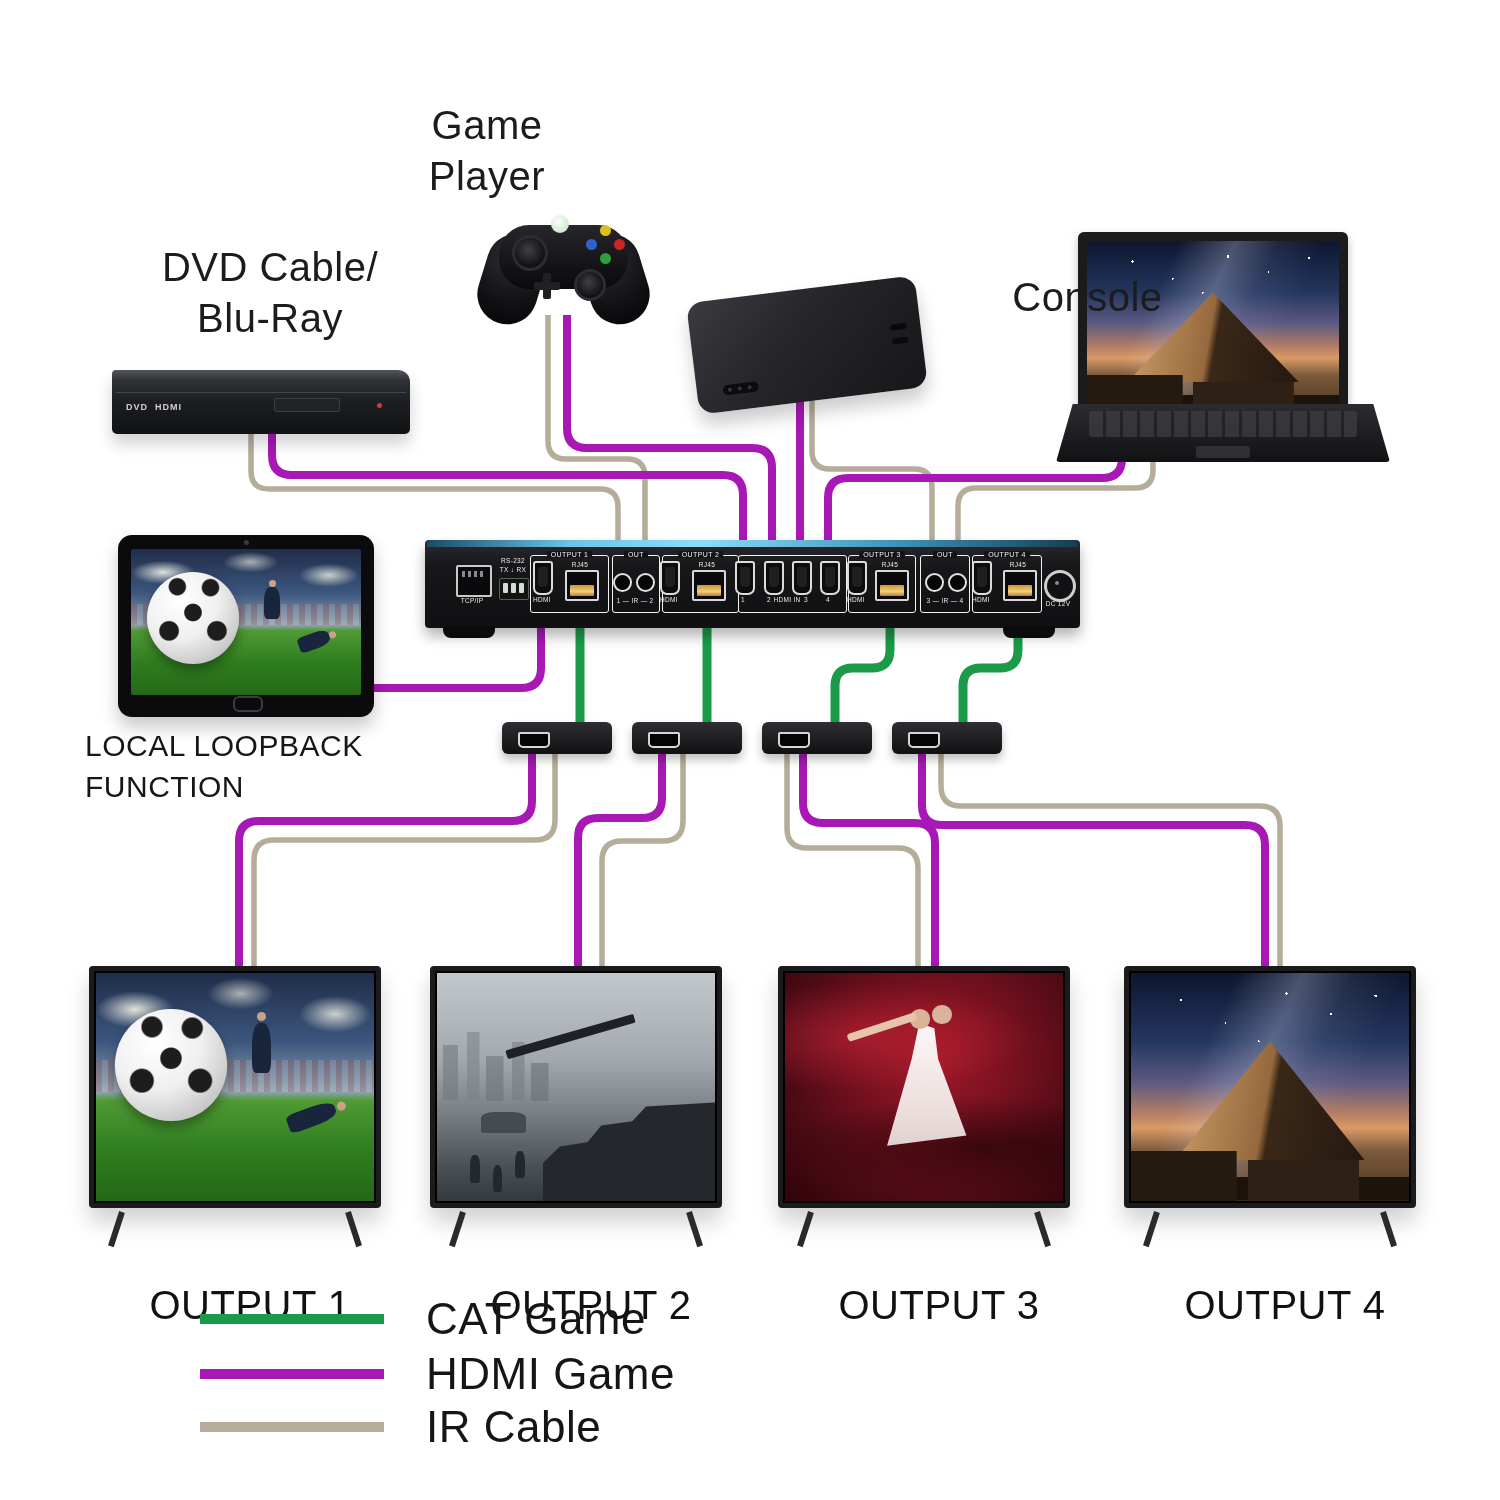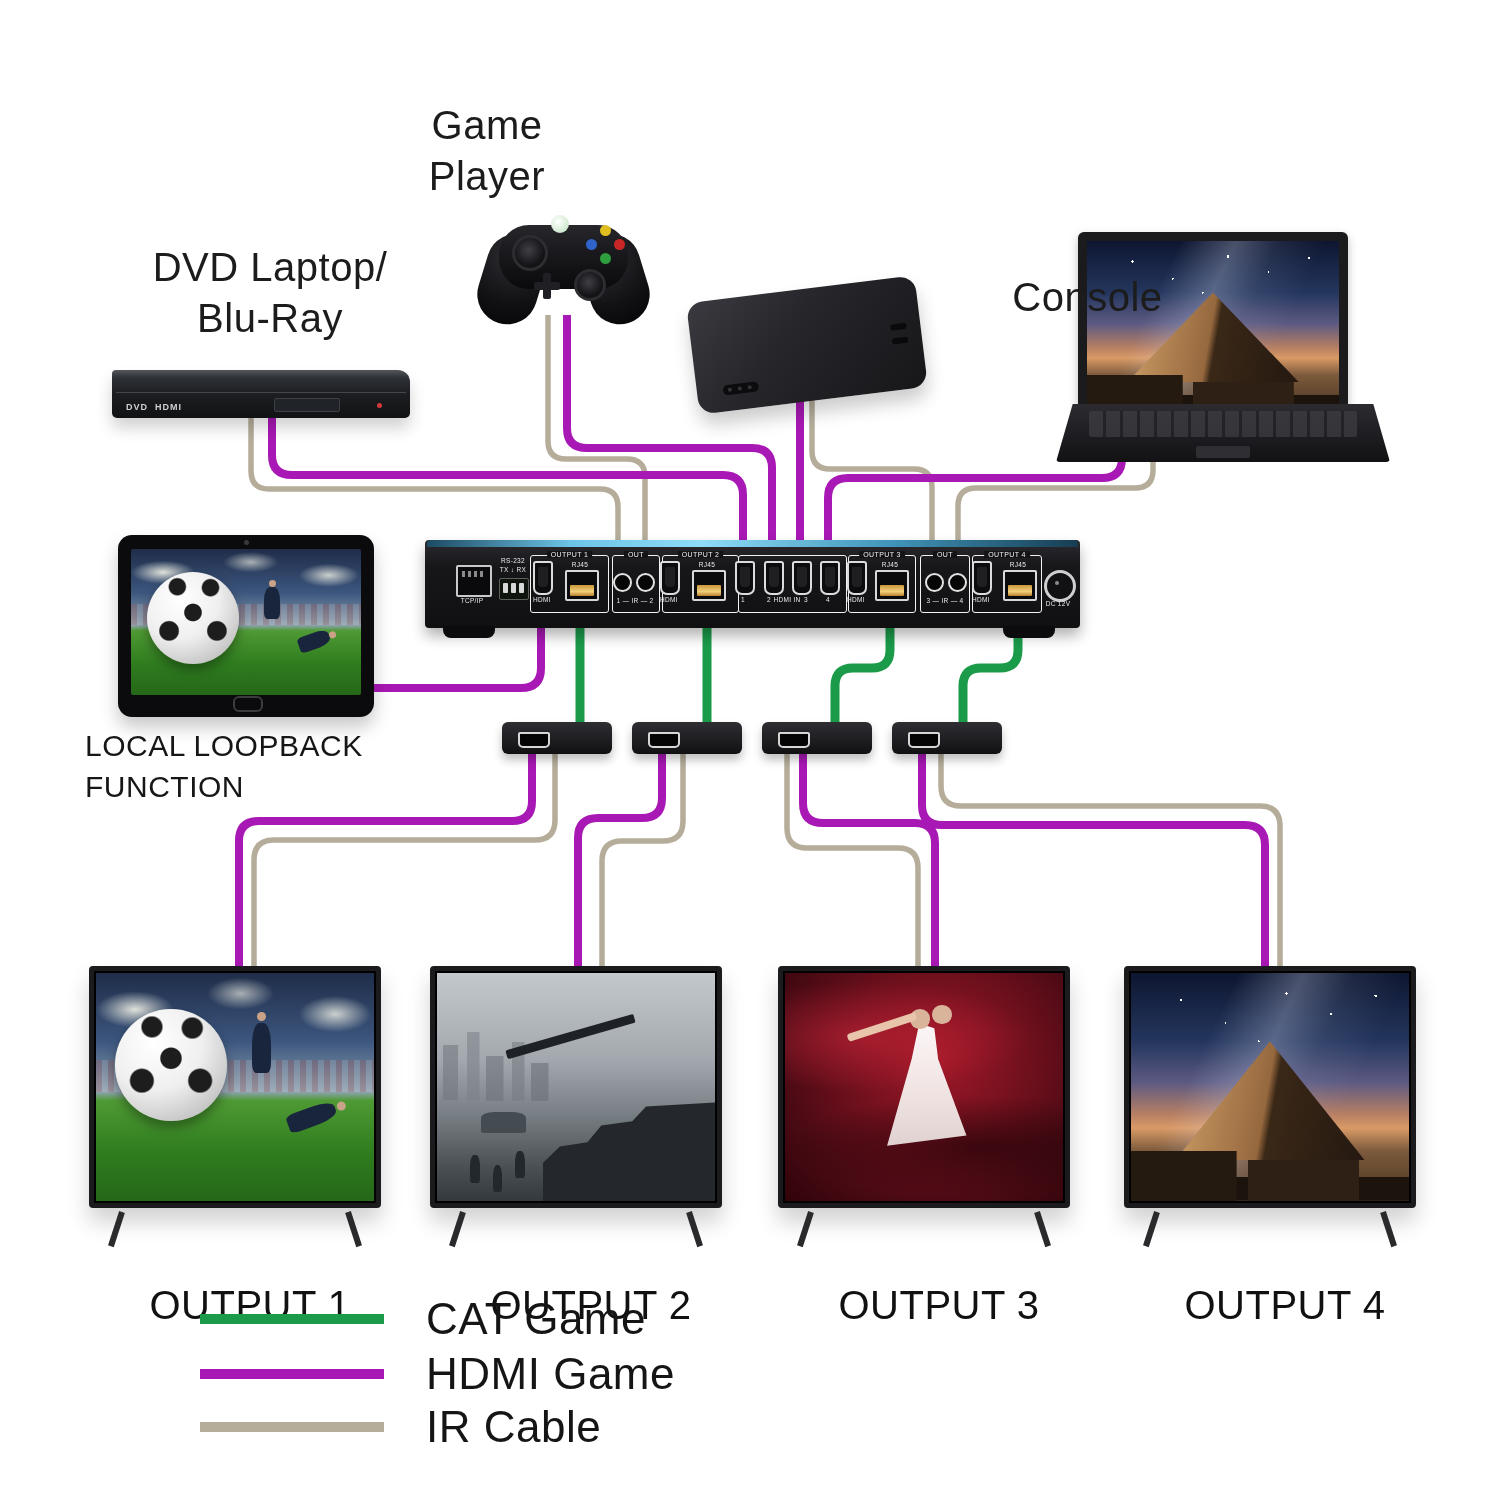"DVD Laptop/" div.abs { text: Laptop/ -> Cable/ }
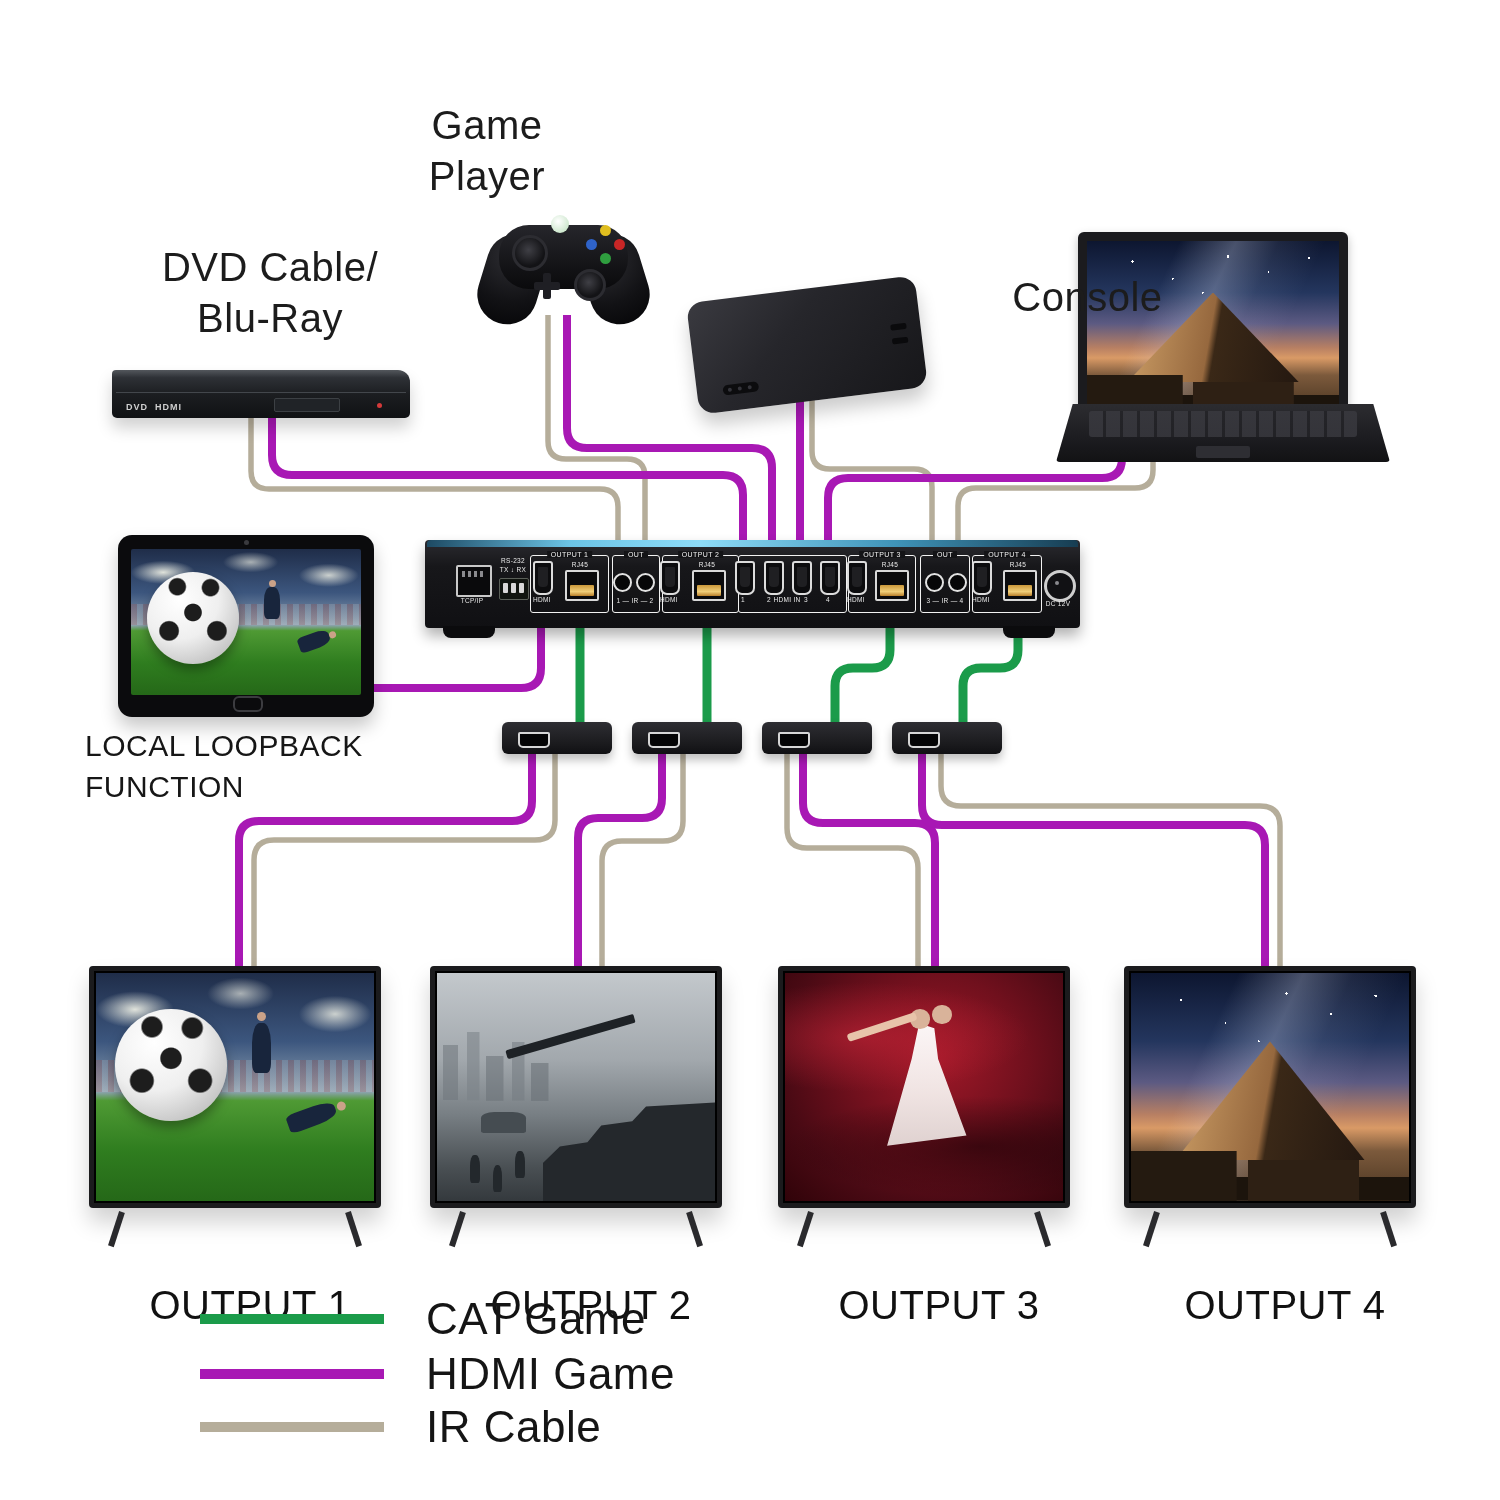"DVD HDMI" .dvd { height: 48px -> 64px }
